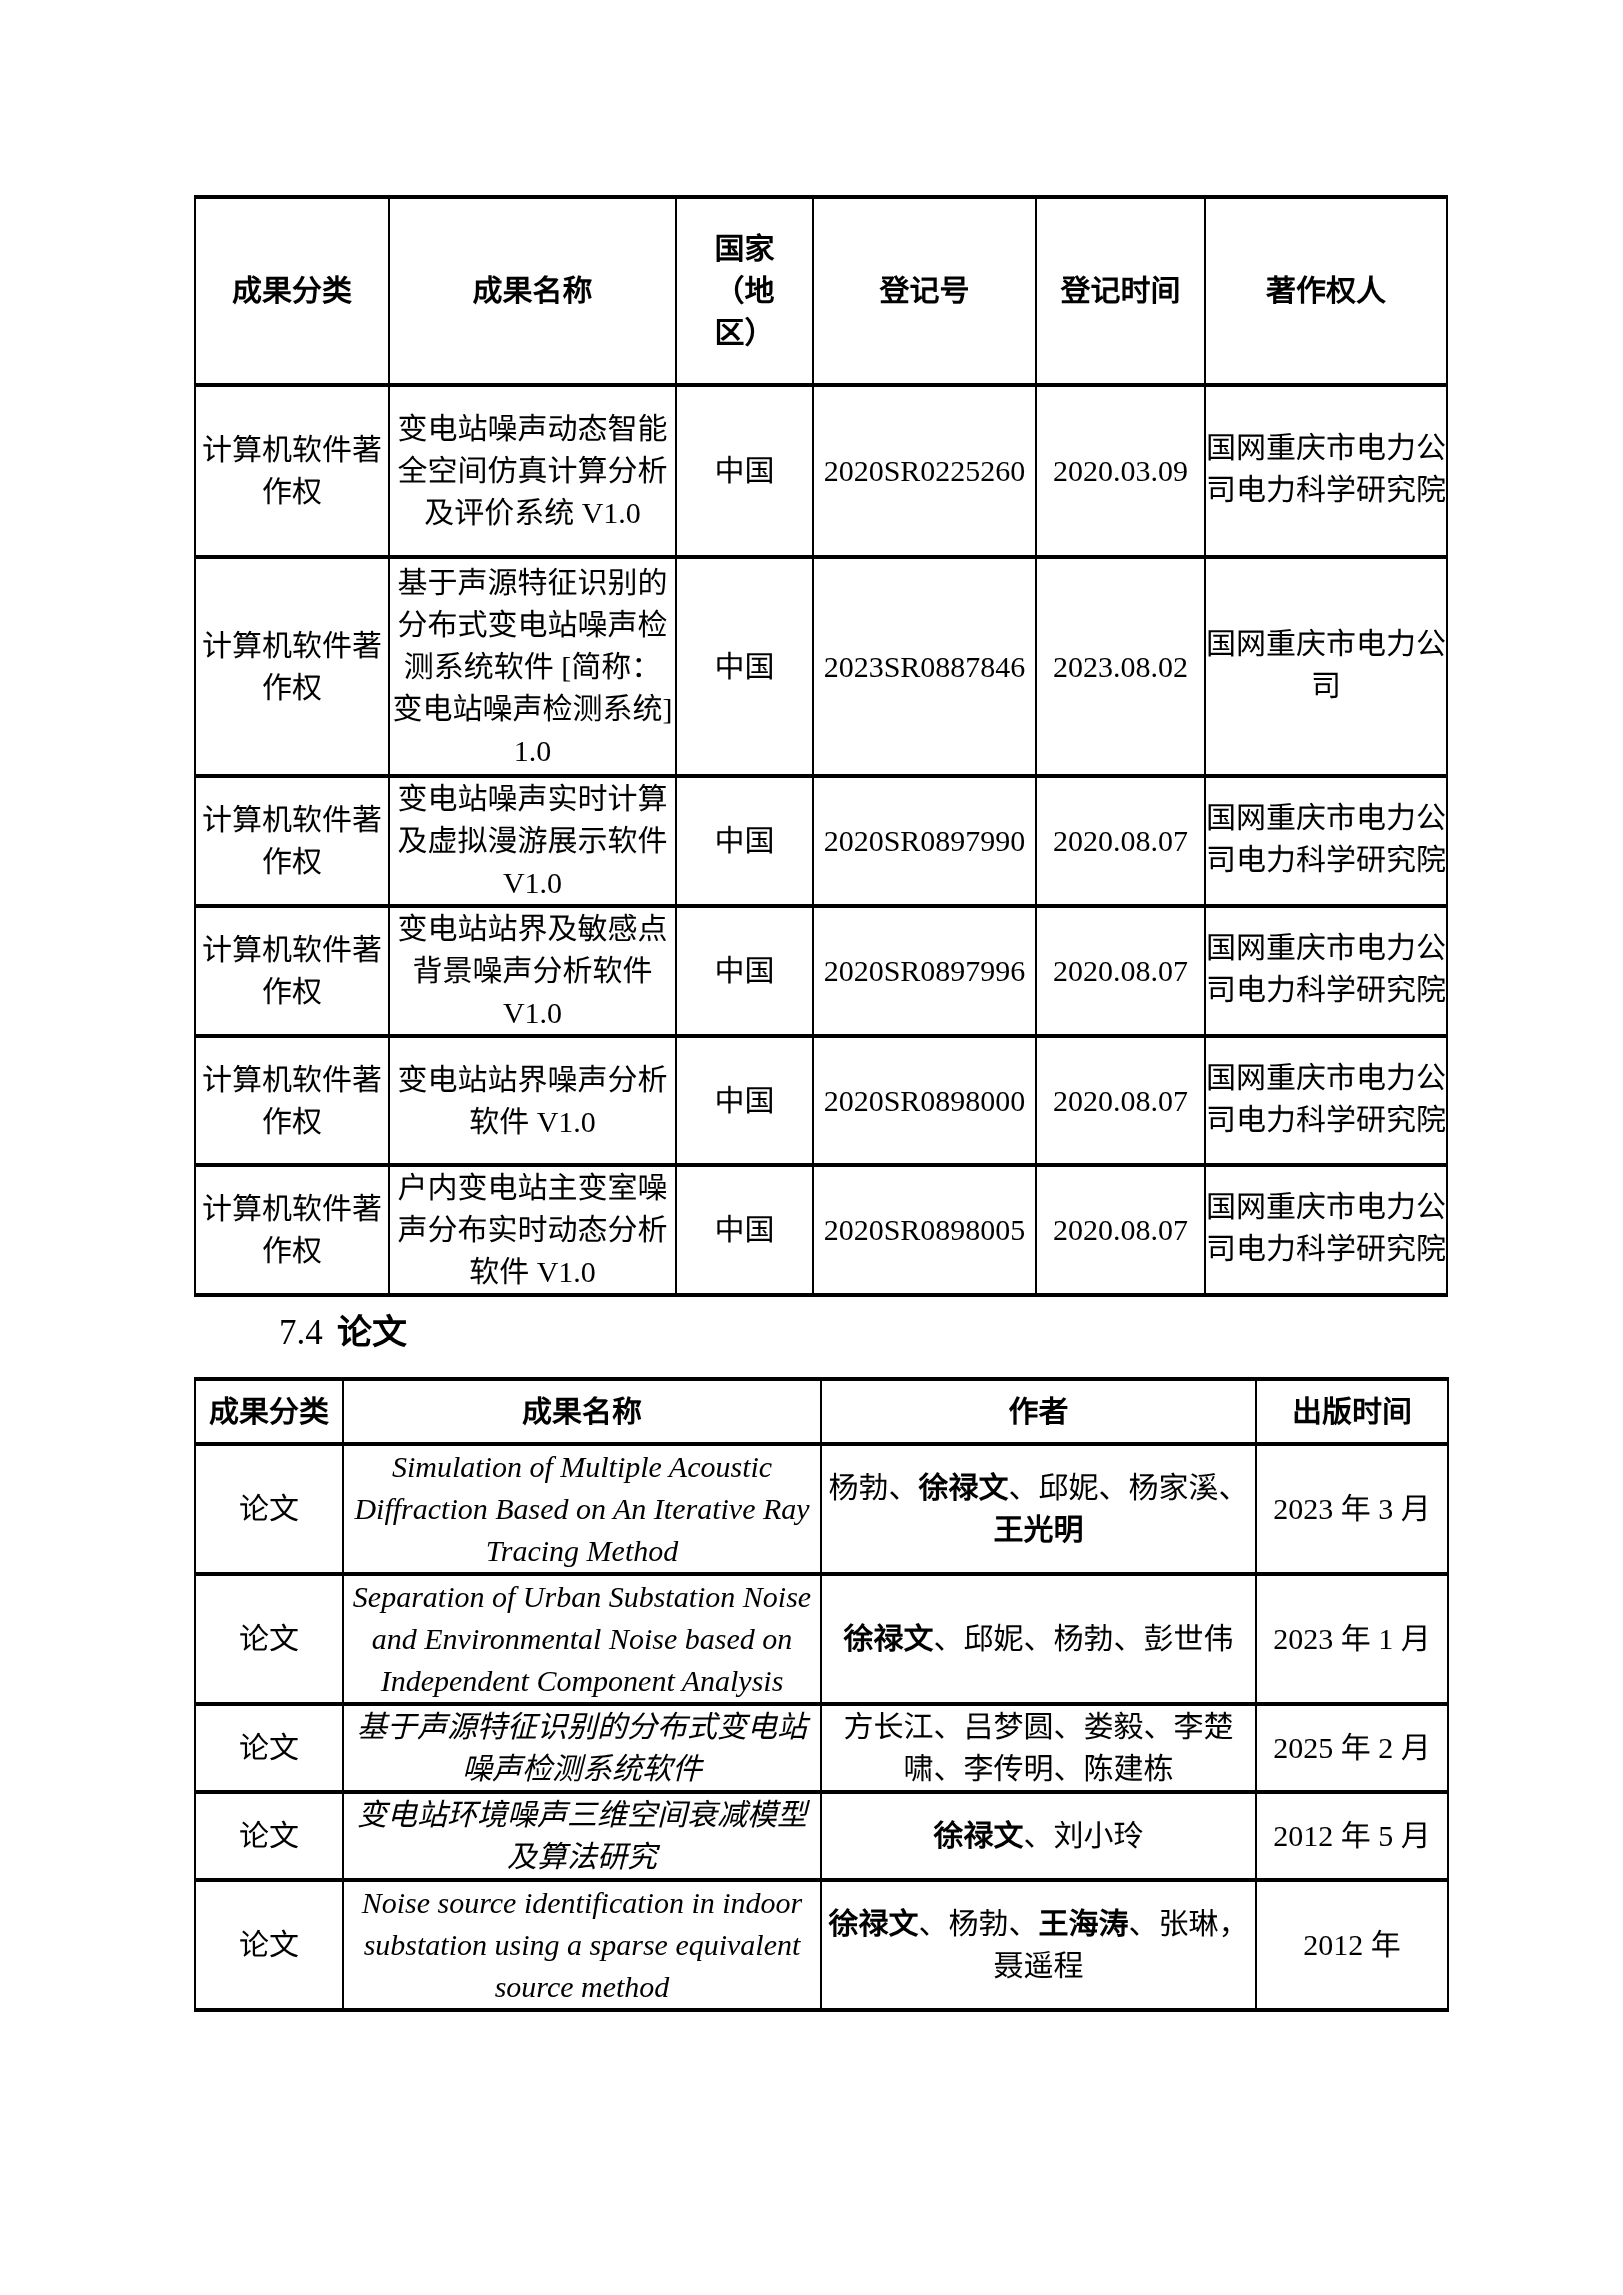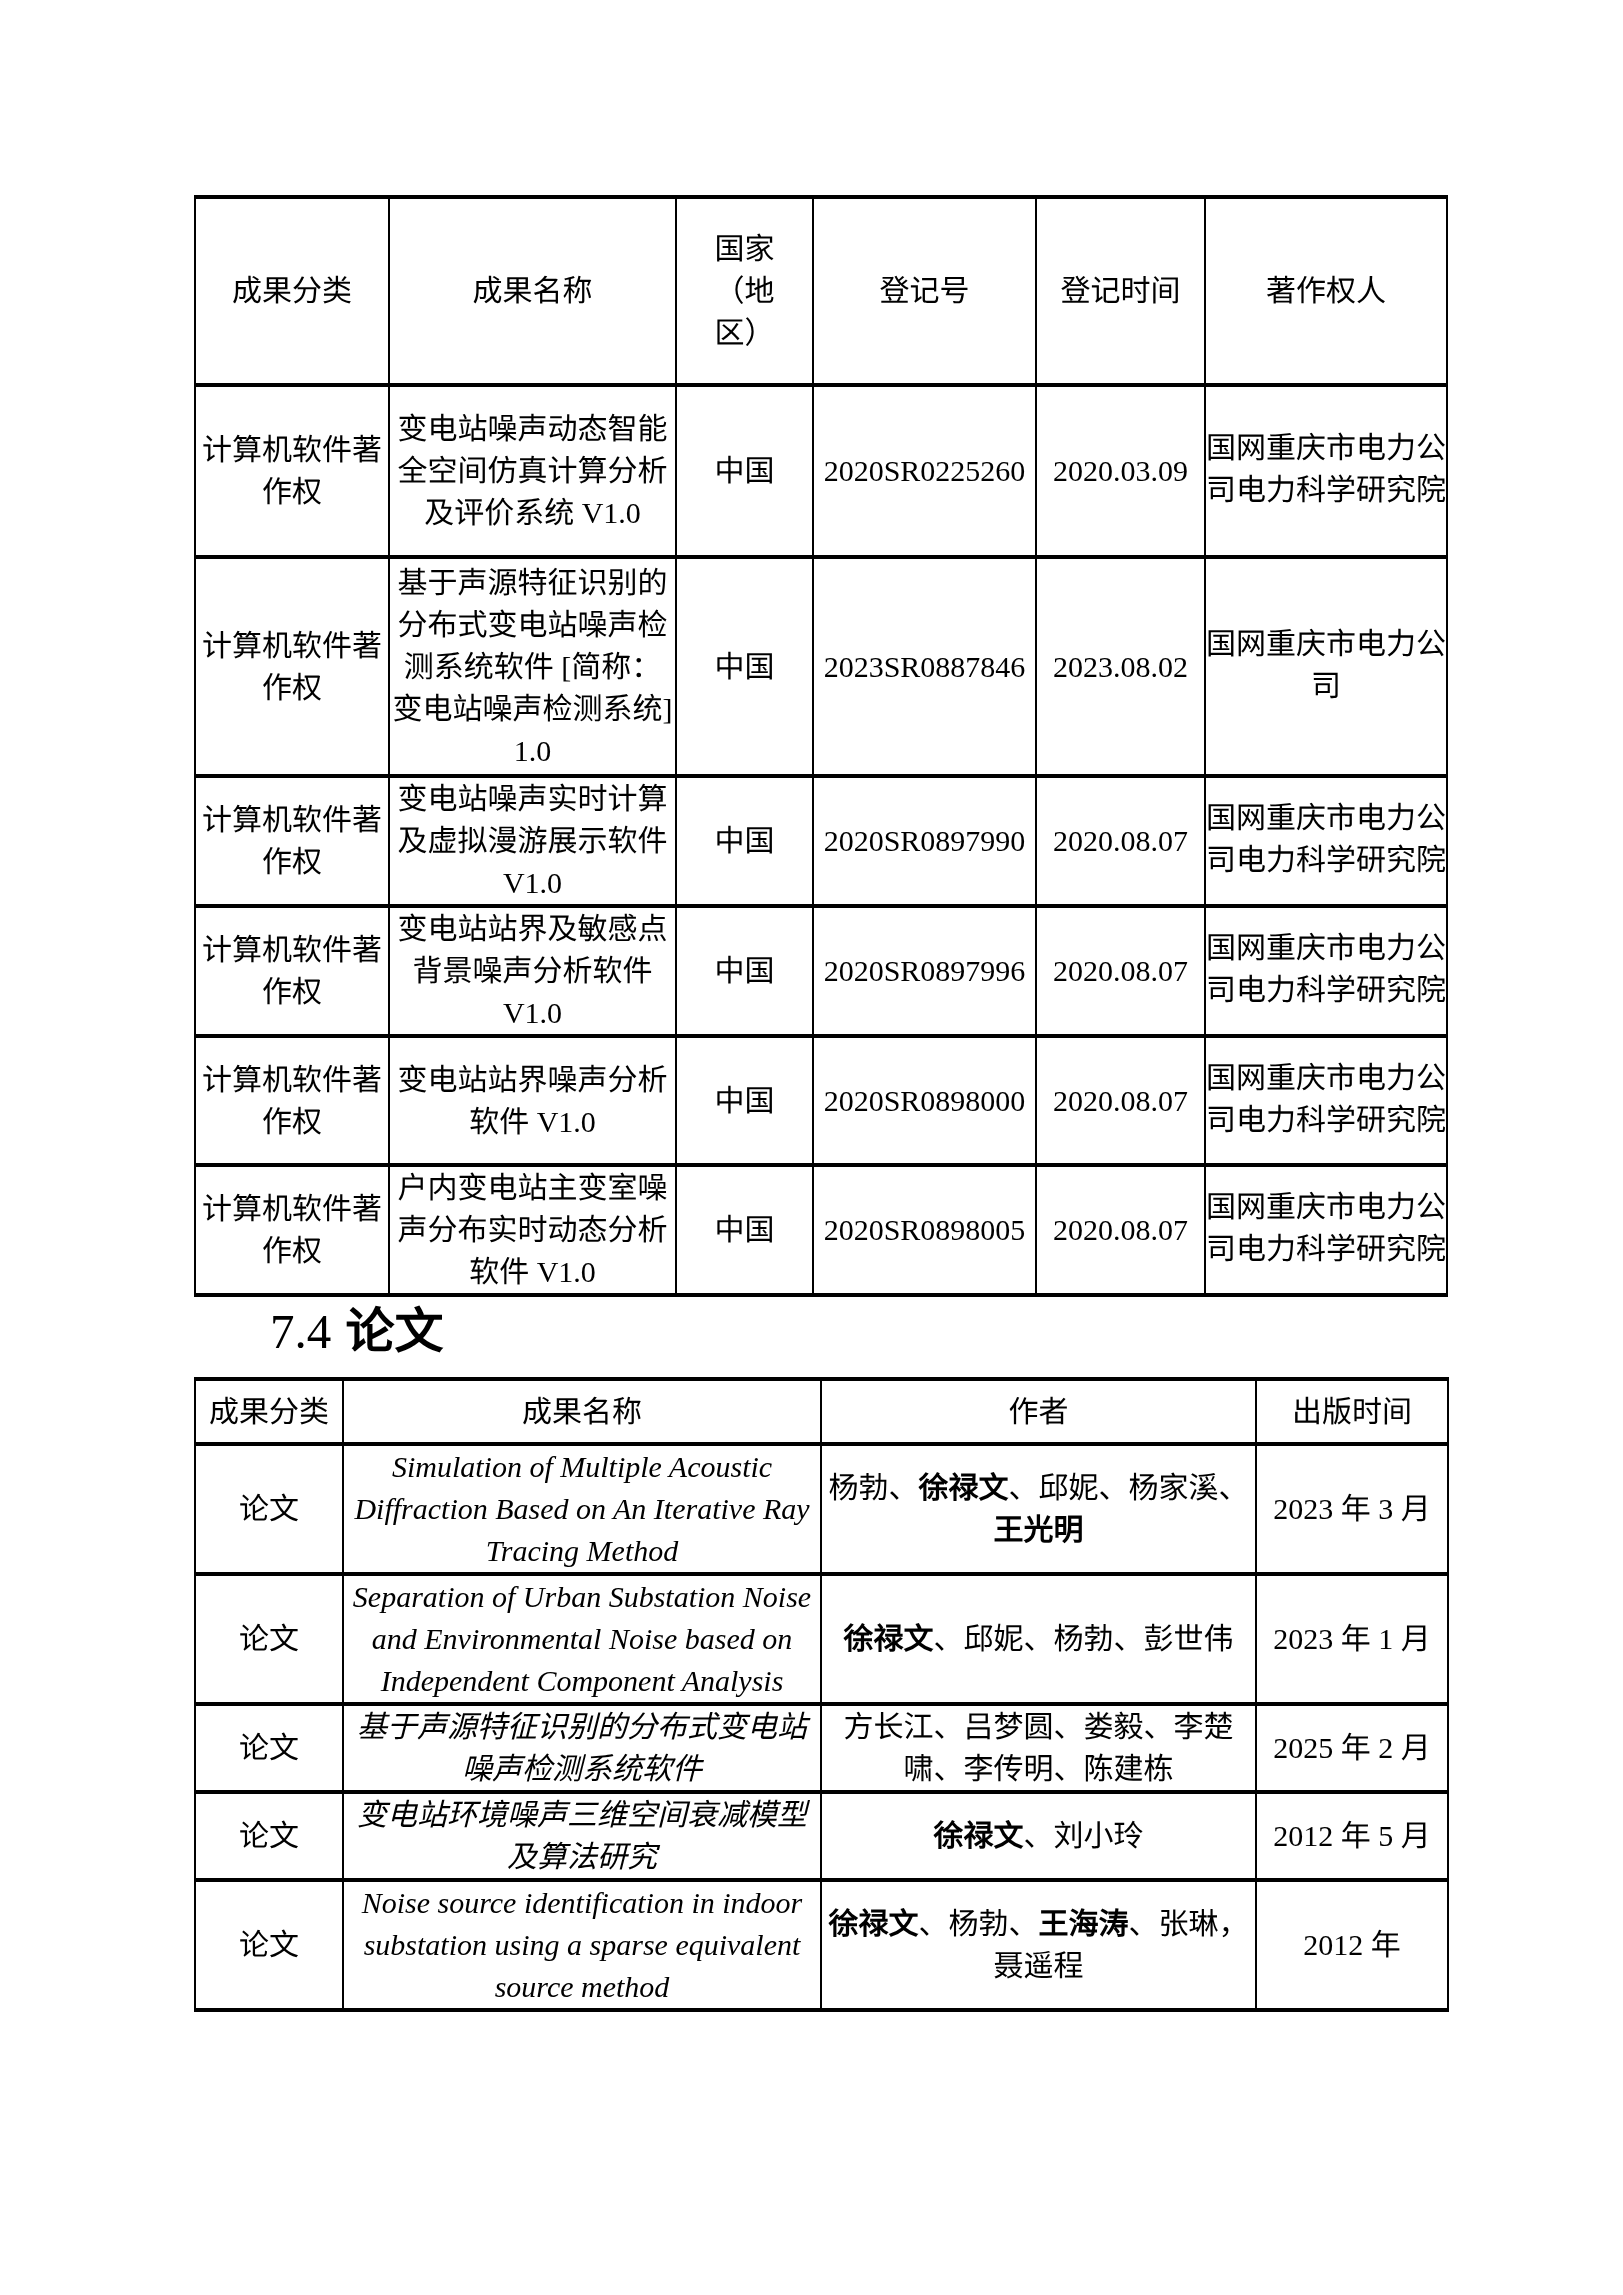"国家" table.doc th { font-weight: normal -> bold }
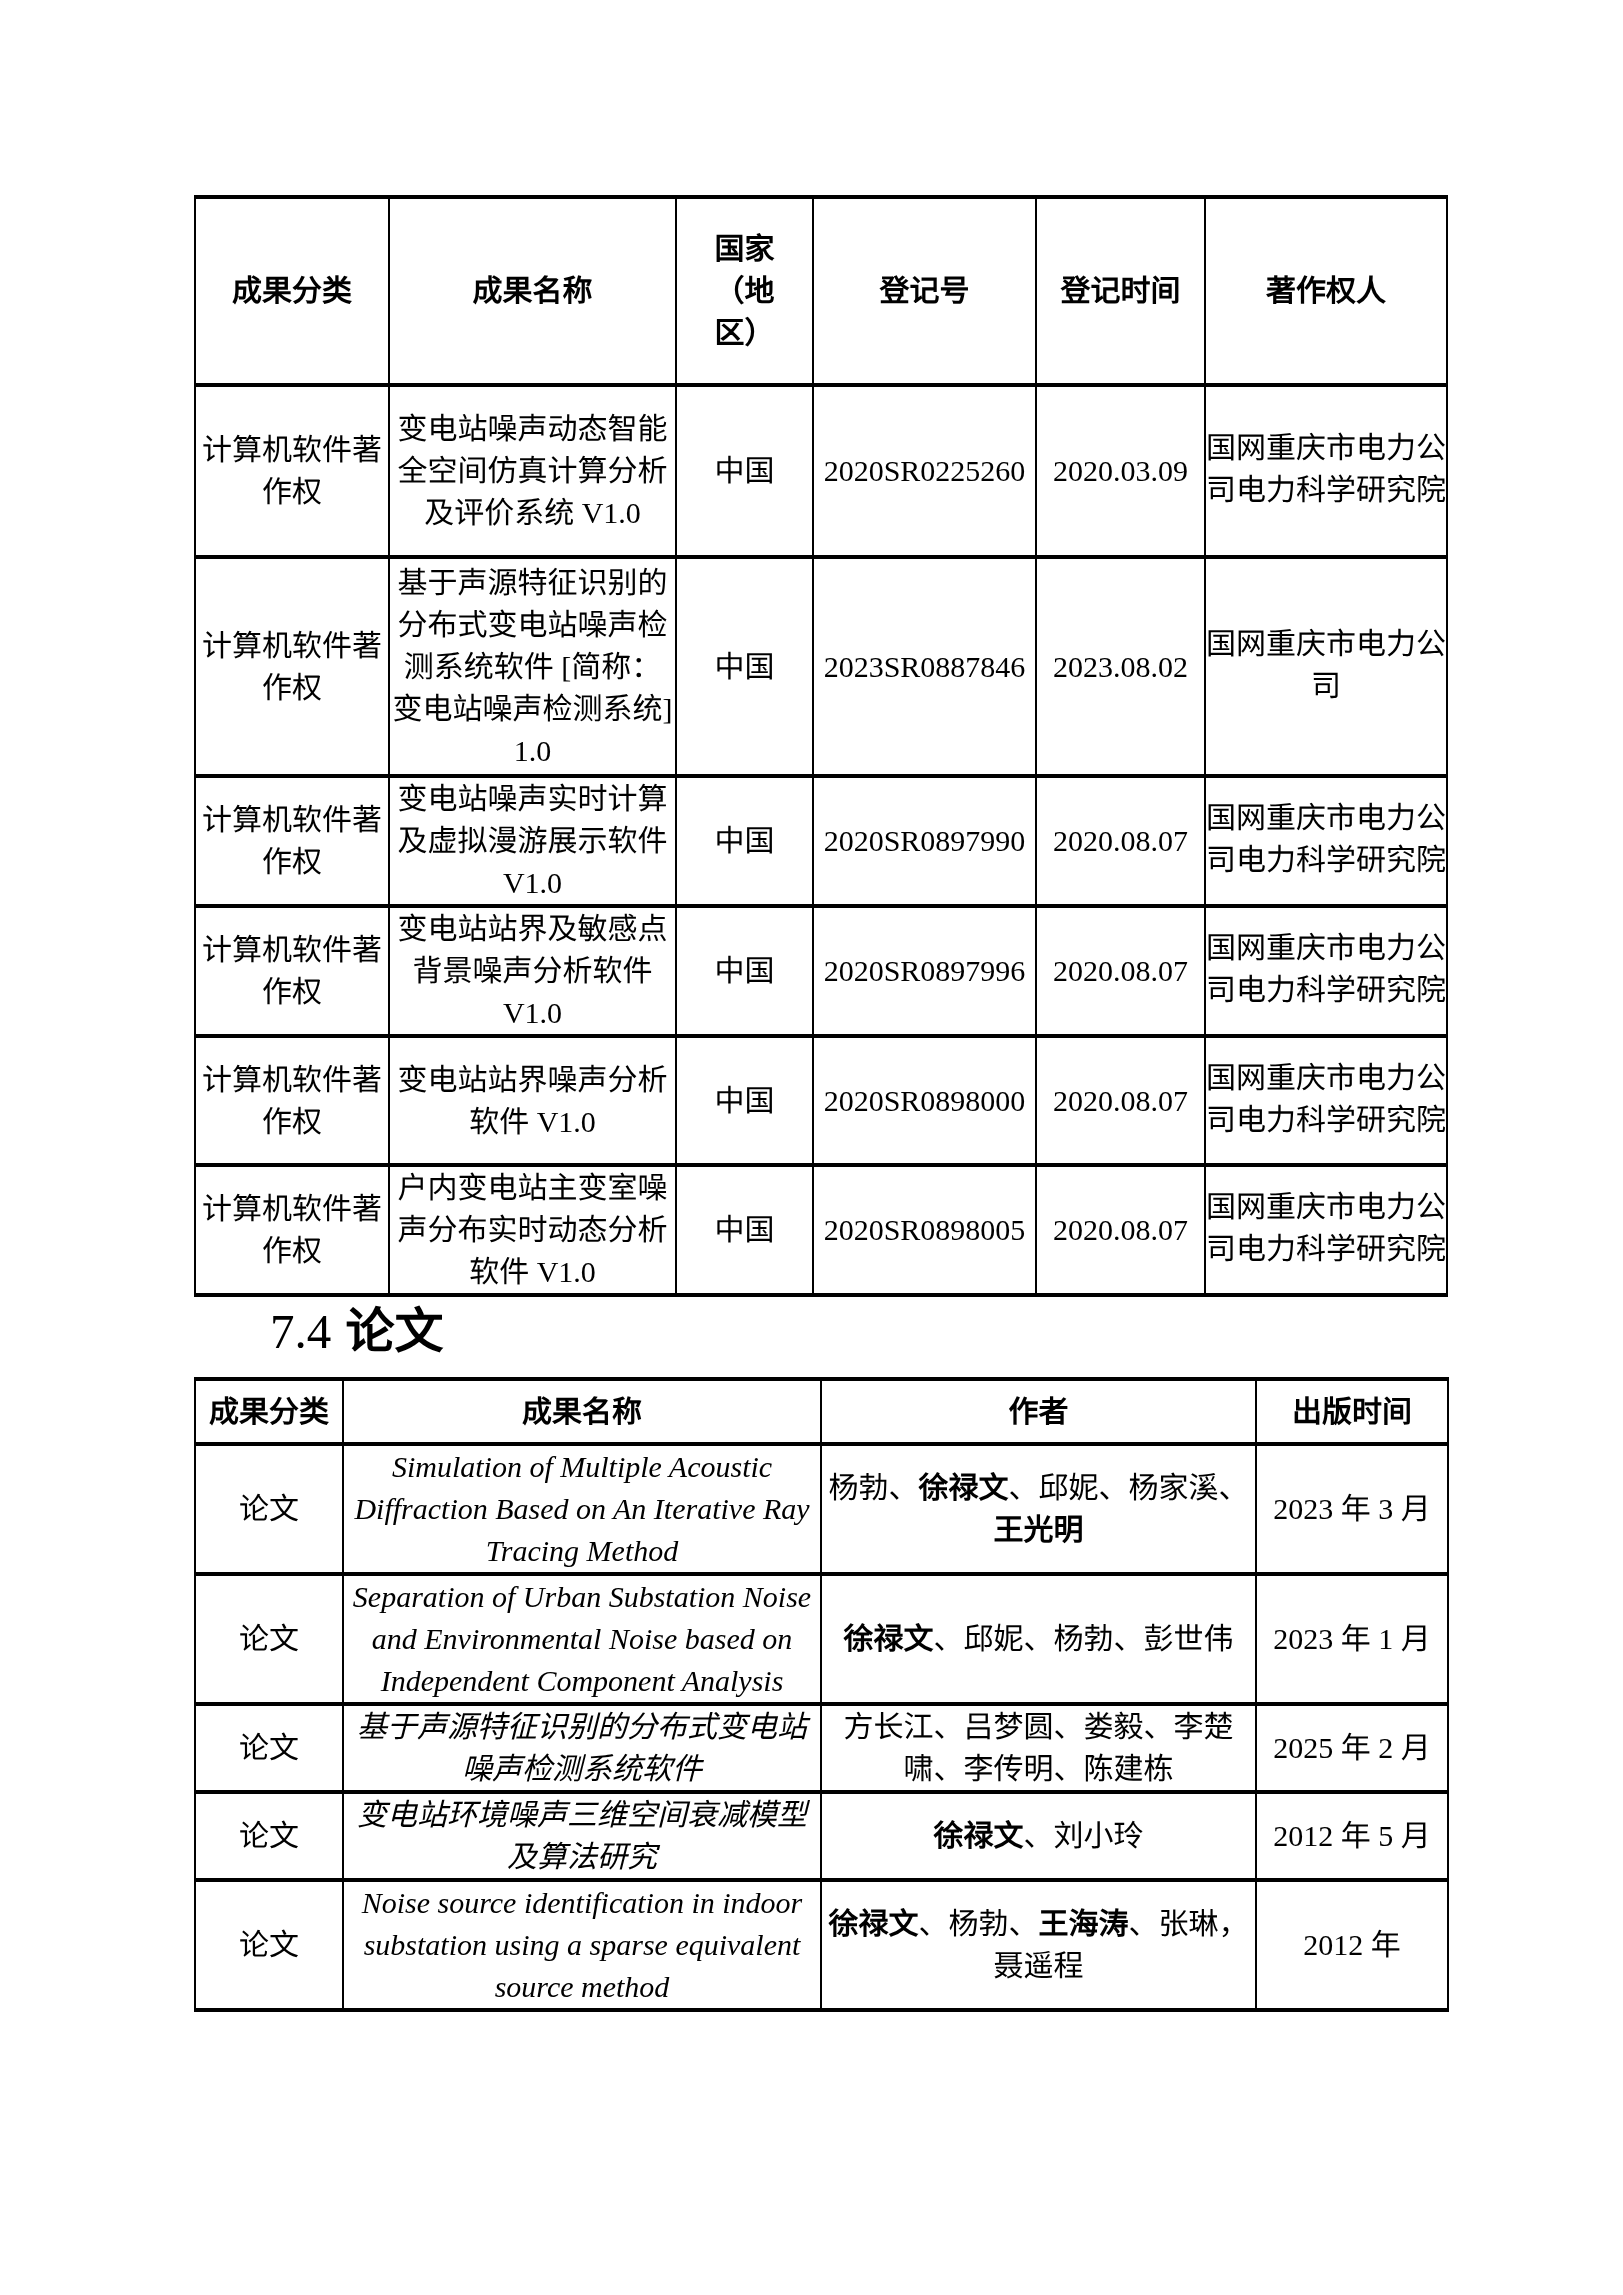"7.4 论文" .section-heading { font-size: 49px -> 35px; left: 270px -> 279px }
